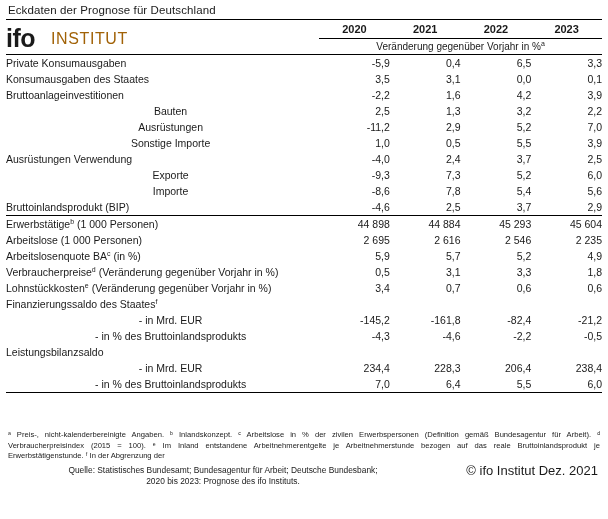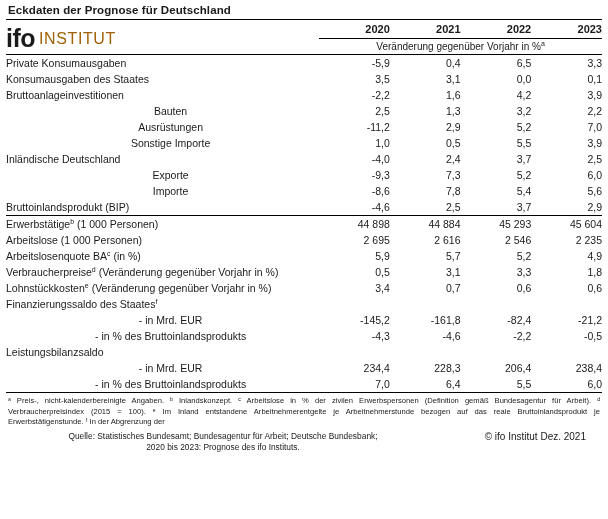"Eckdaten der Prognose für Deutschland" .title { font-weight: bold -> normal }
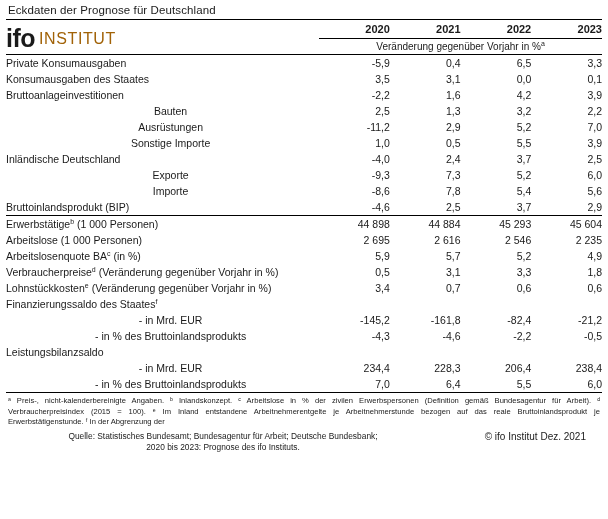"ifo" .logo { gap: 4px -> 16px }
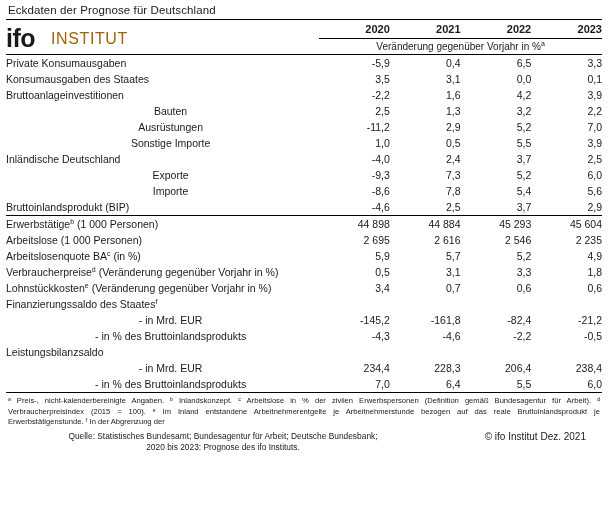"2020" th.year { text-align: right -> none }
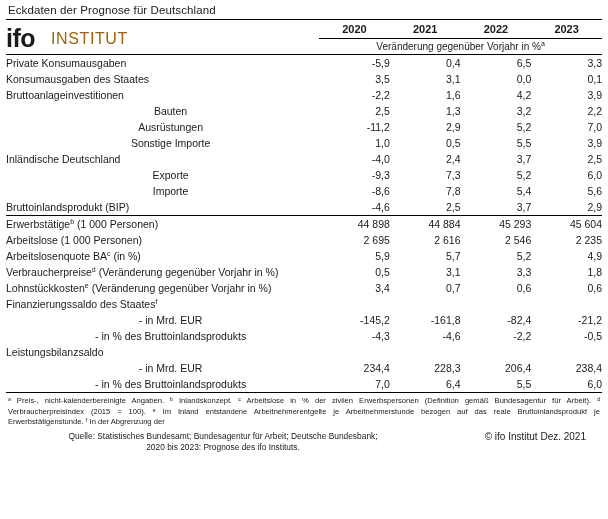"Inländische Deutschland" span { text: Inländische Deutschland -> Ausrüstungen Verwendung }
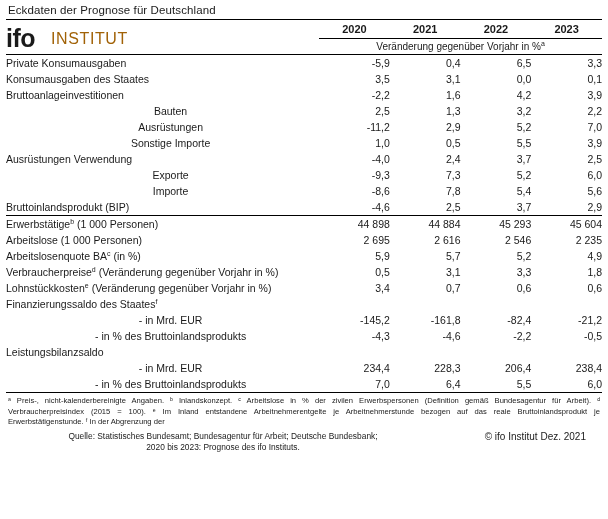"ᵃ Preis-, nicht-kalenderbereinigte" .footnotes { margin-top: none -> 34px }
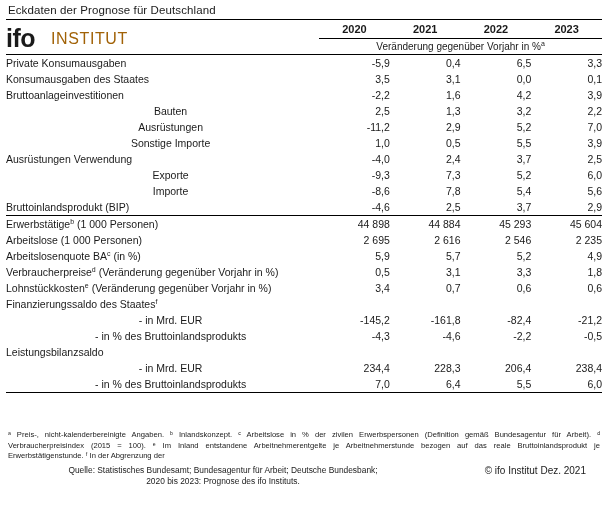"© ifo Institut Dez. 2021" .source-right { font-size: 10px -> 13px; right: 16px -> 4px }
